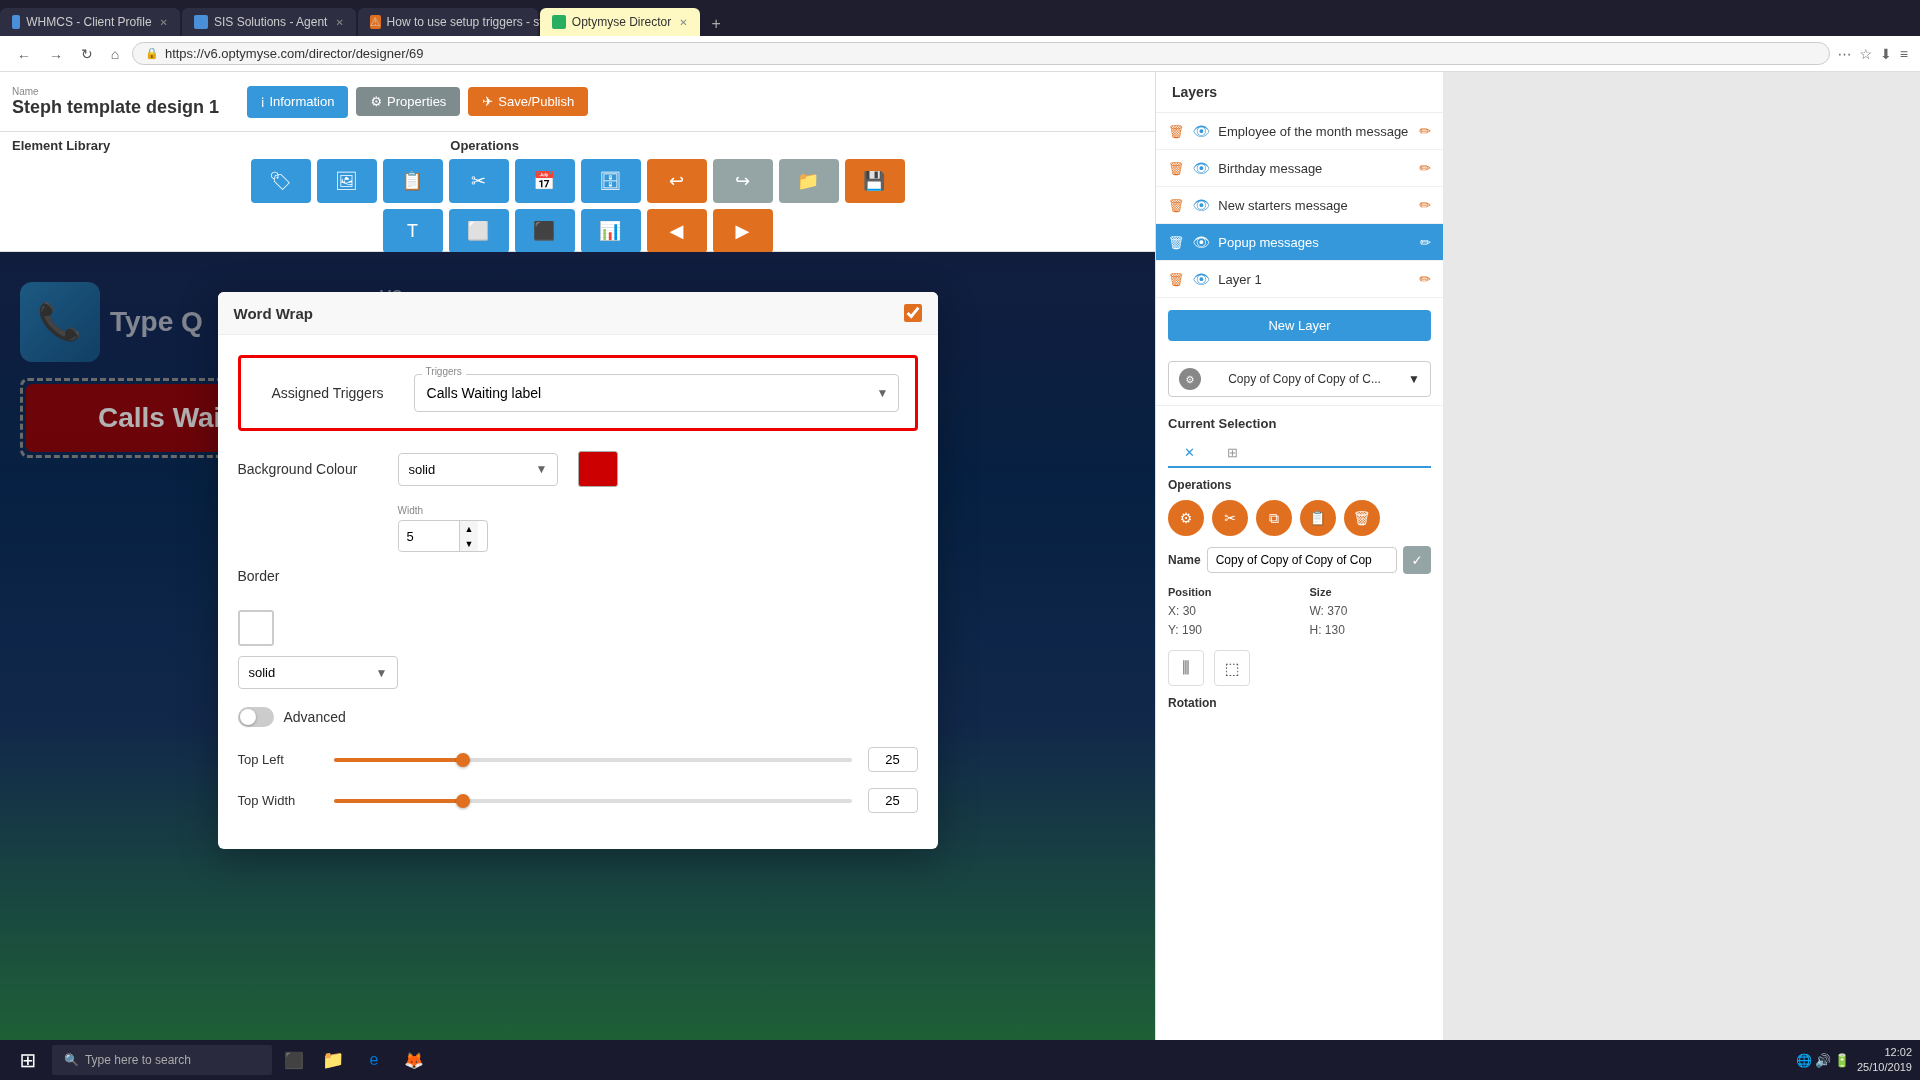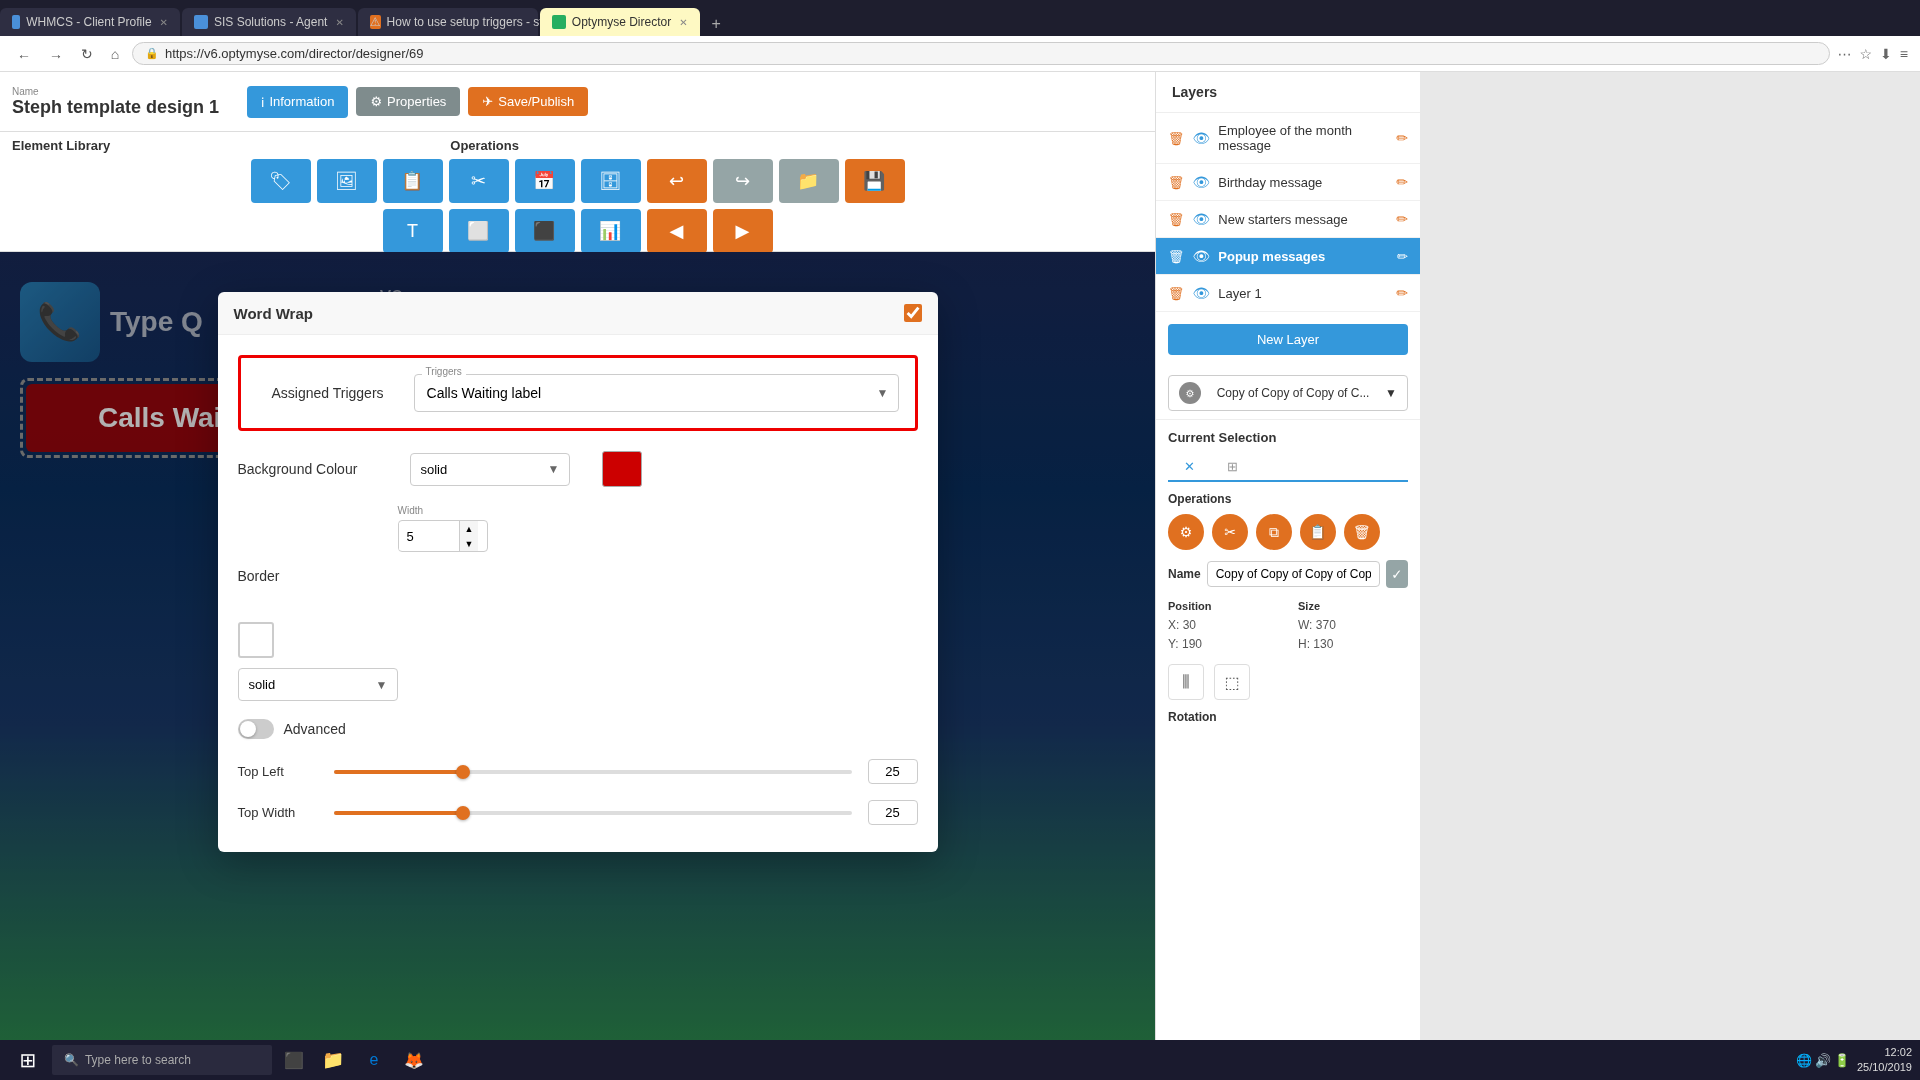"Layers" .right-panel { width: 265px -> 288px }
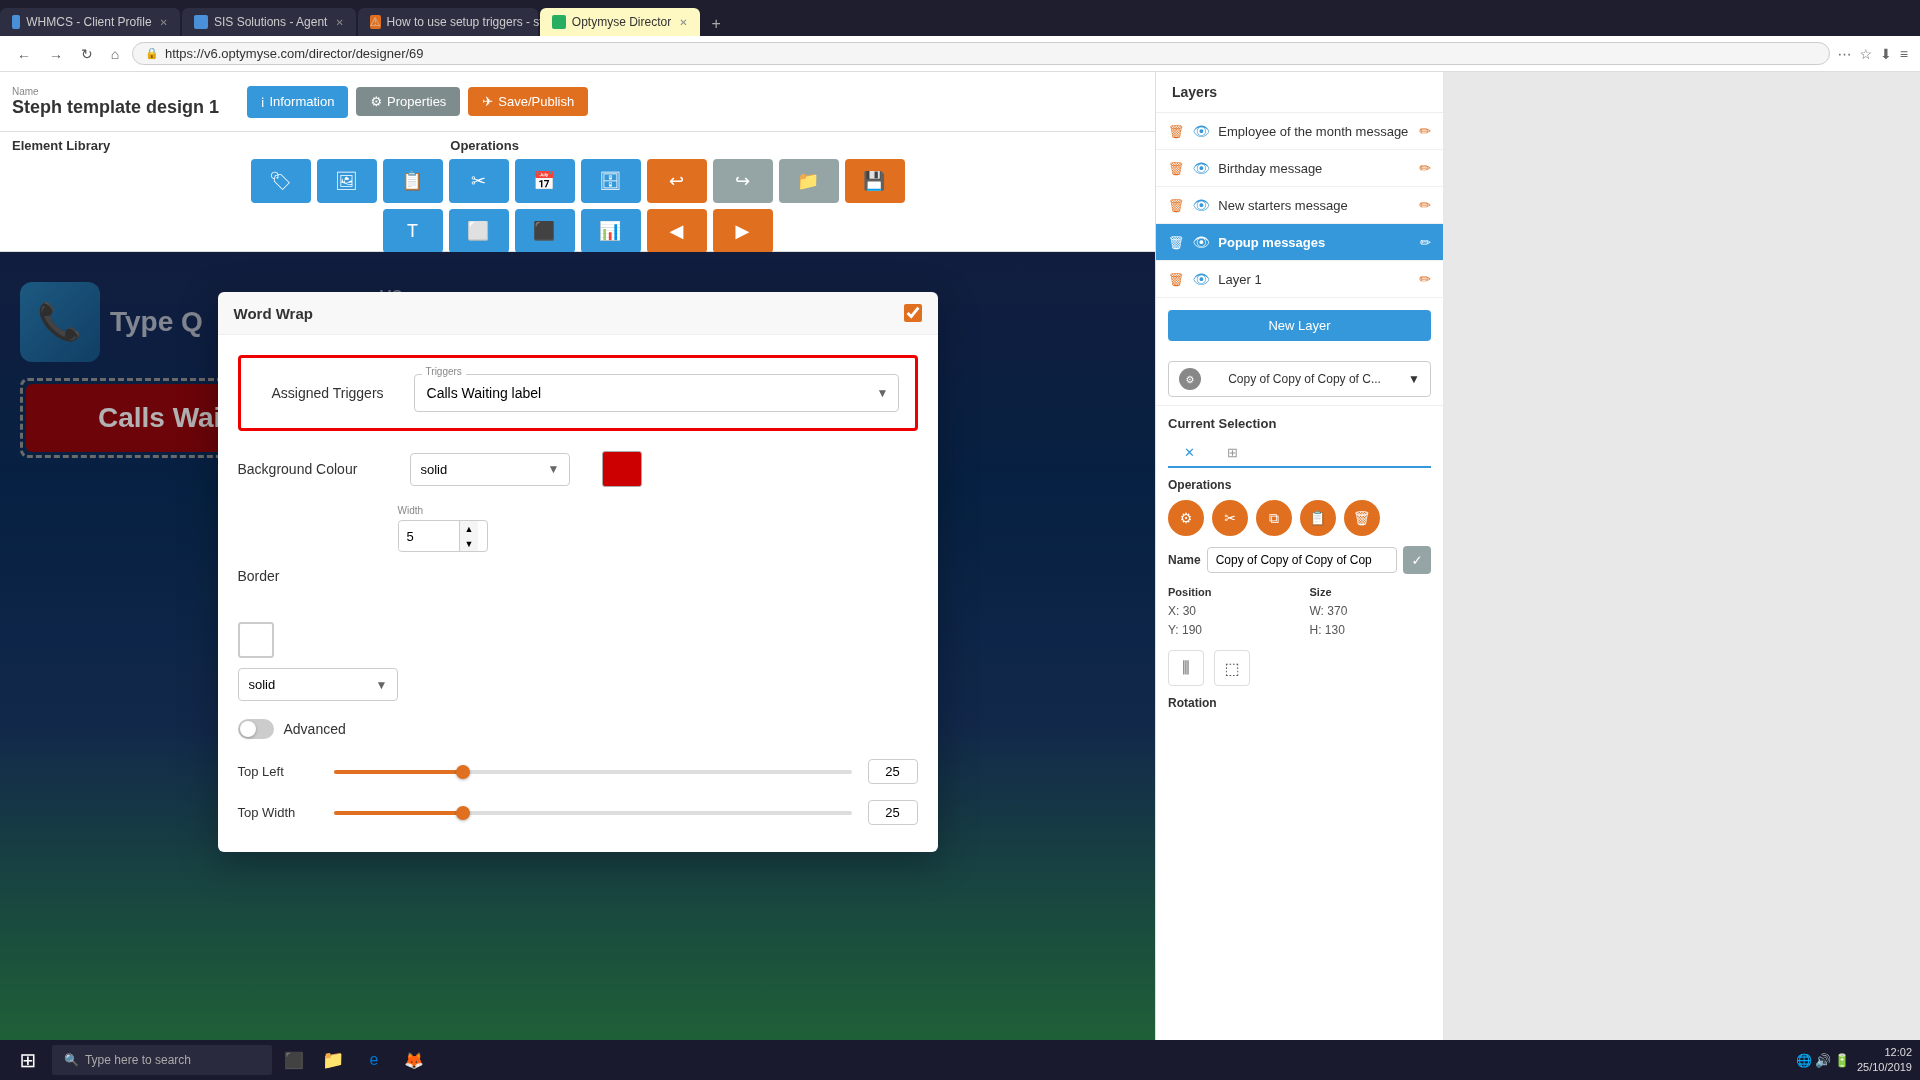"Popup messages" .layer-item.active .layer-name { font-weight: bold -> none }
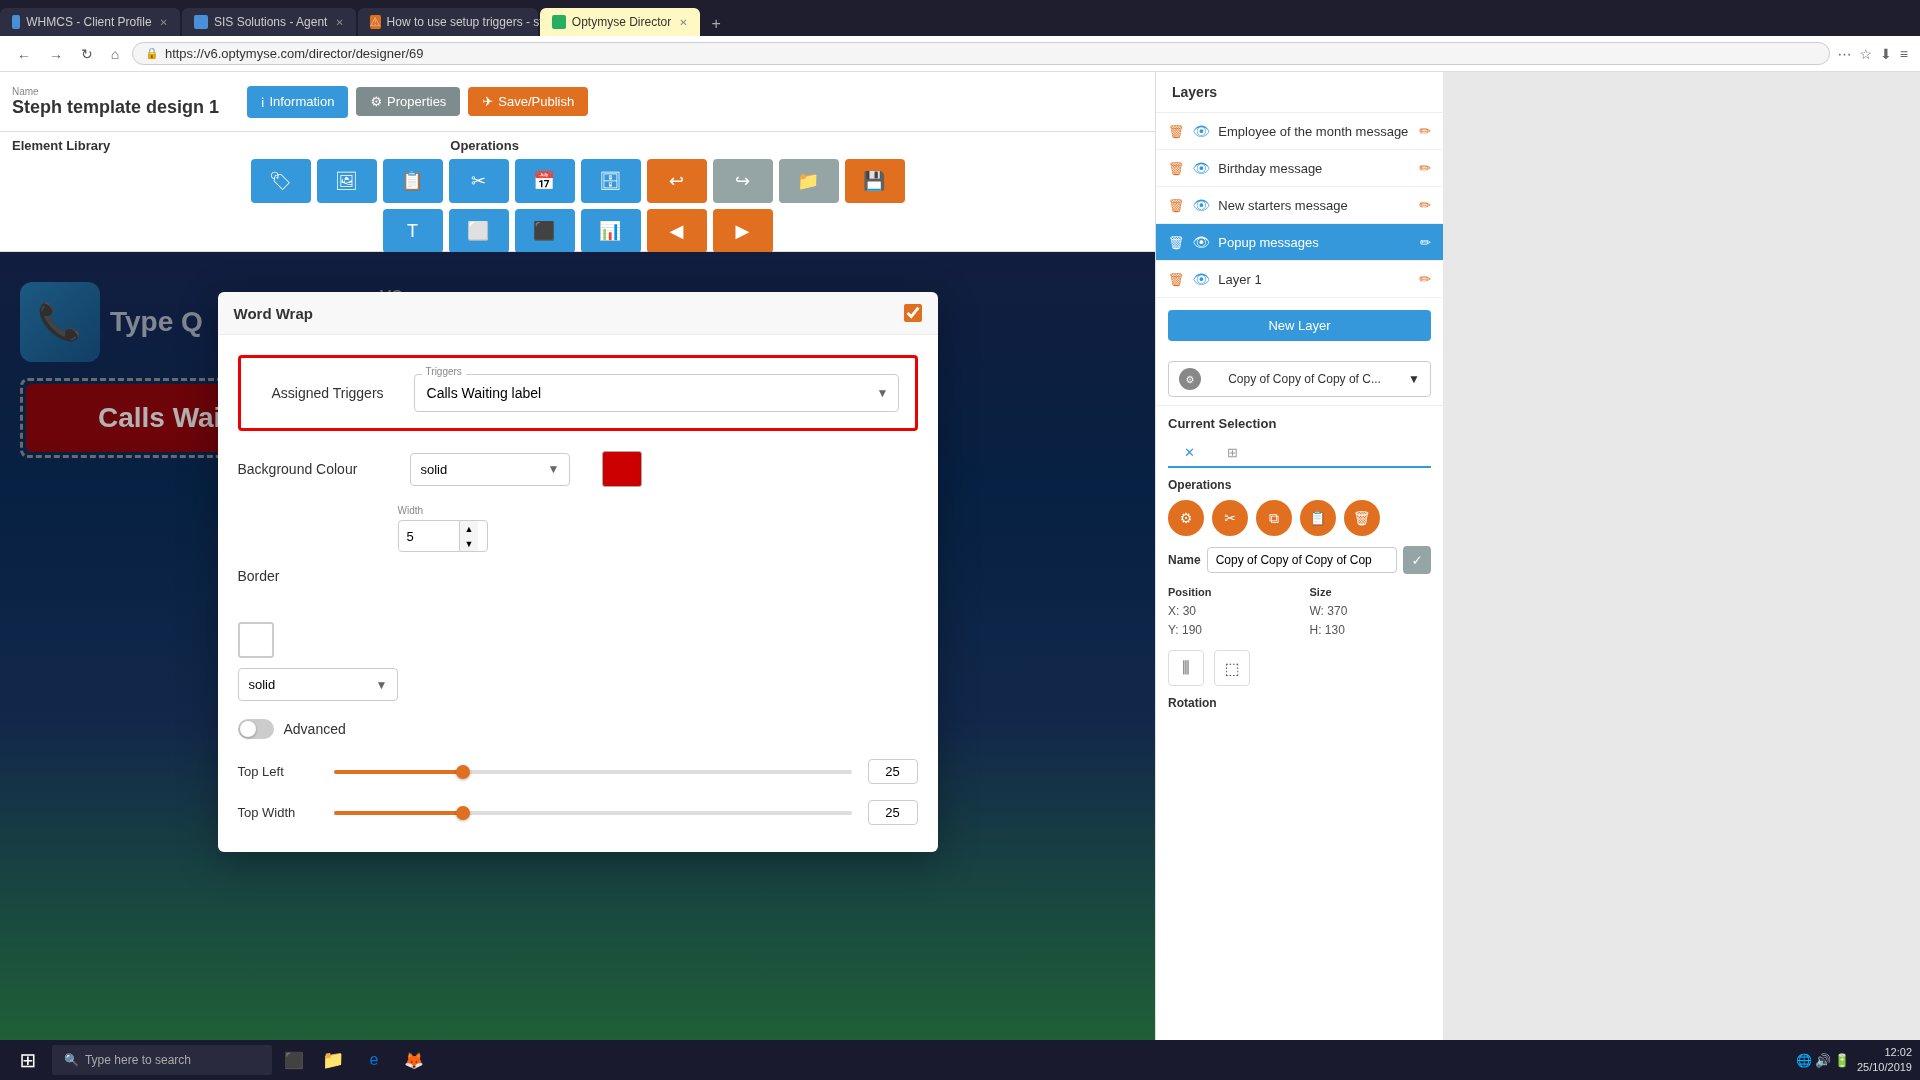"Background Colour" .form-row { gap: 32px -> 20px }
